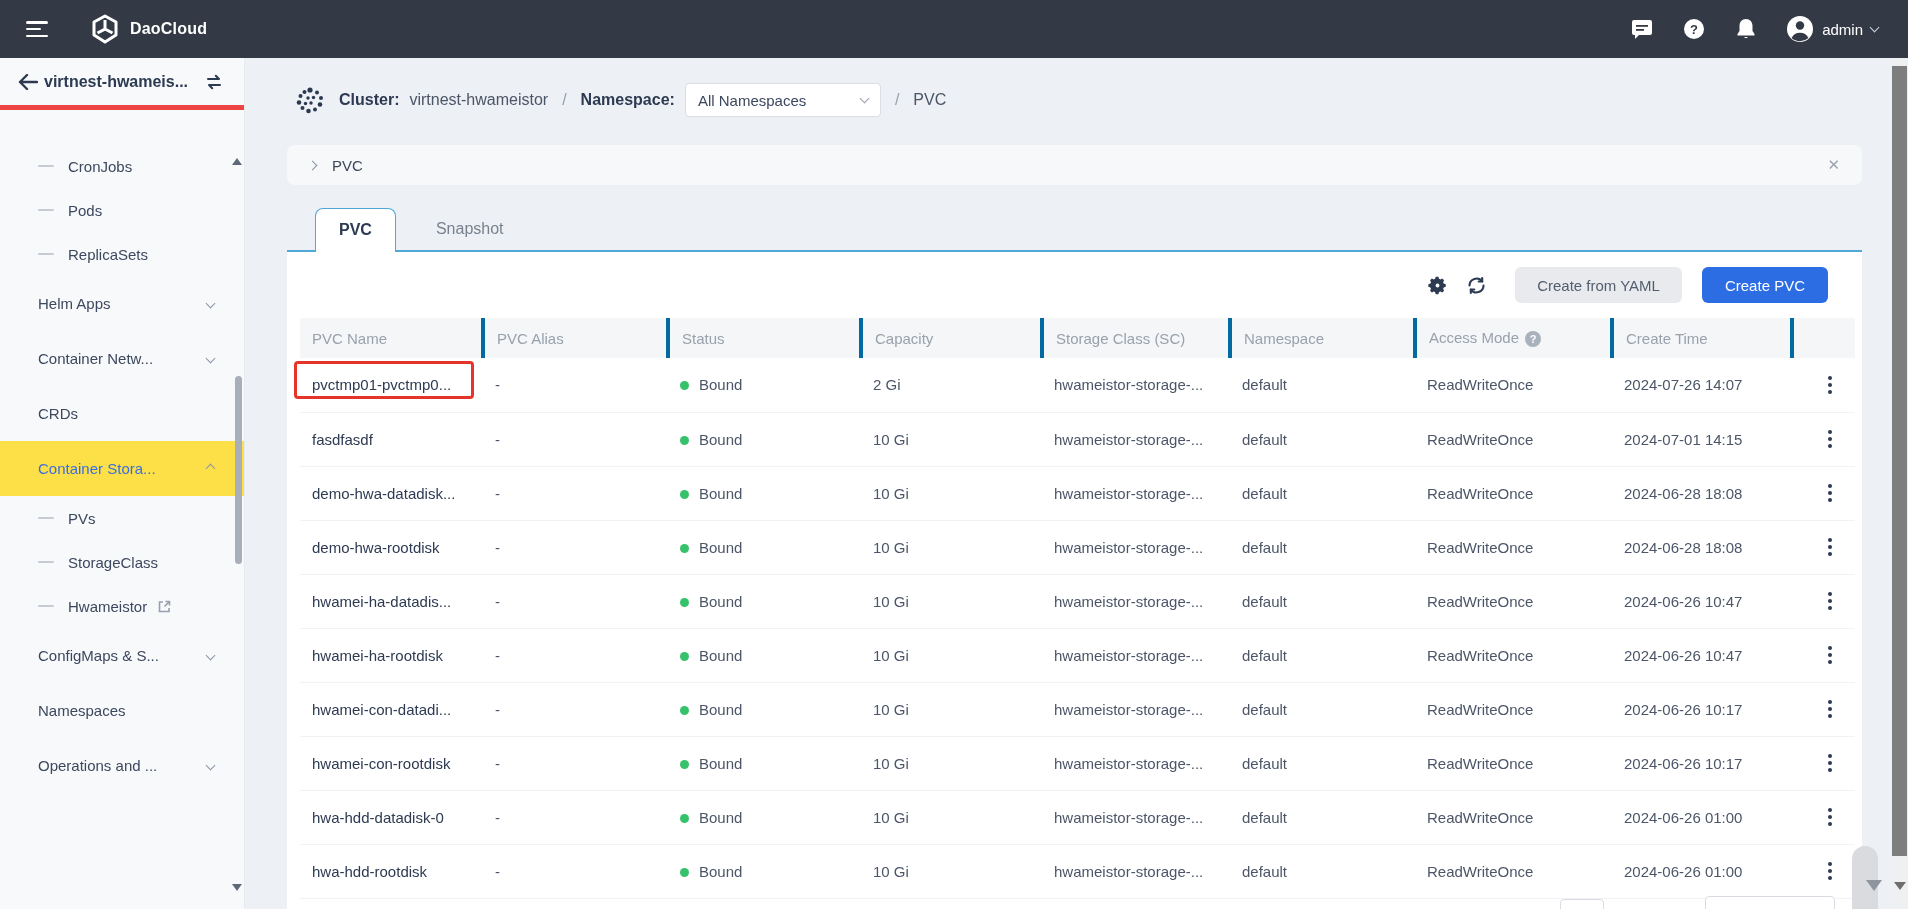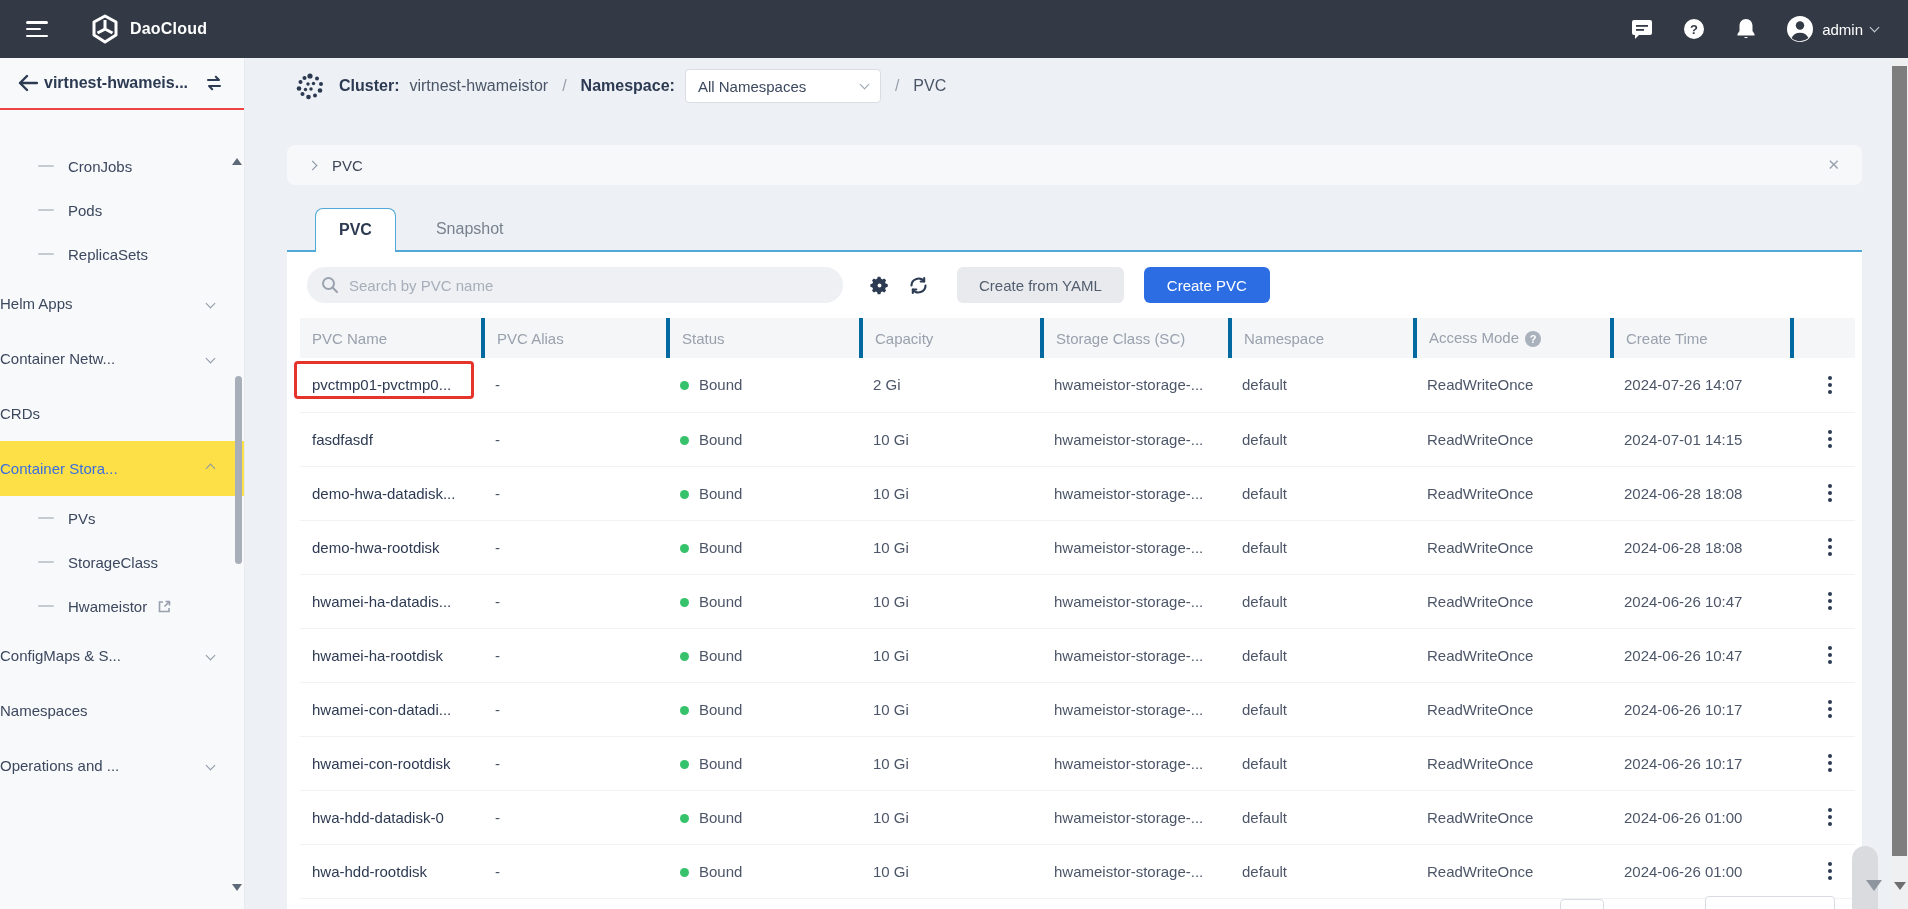"virtnest-hwameis..." .sidebar-header { border-bottom: 2px solid #ef4444 -> 5px solid #ef4444 }
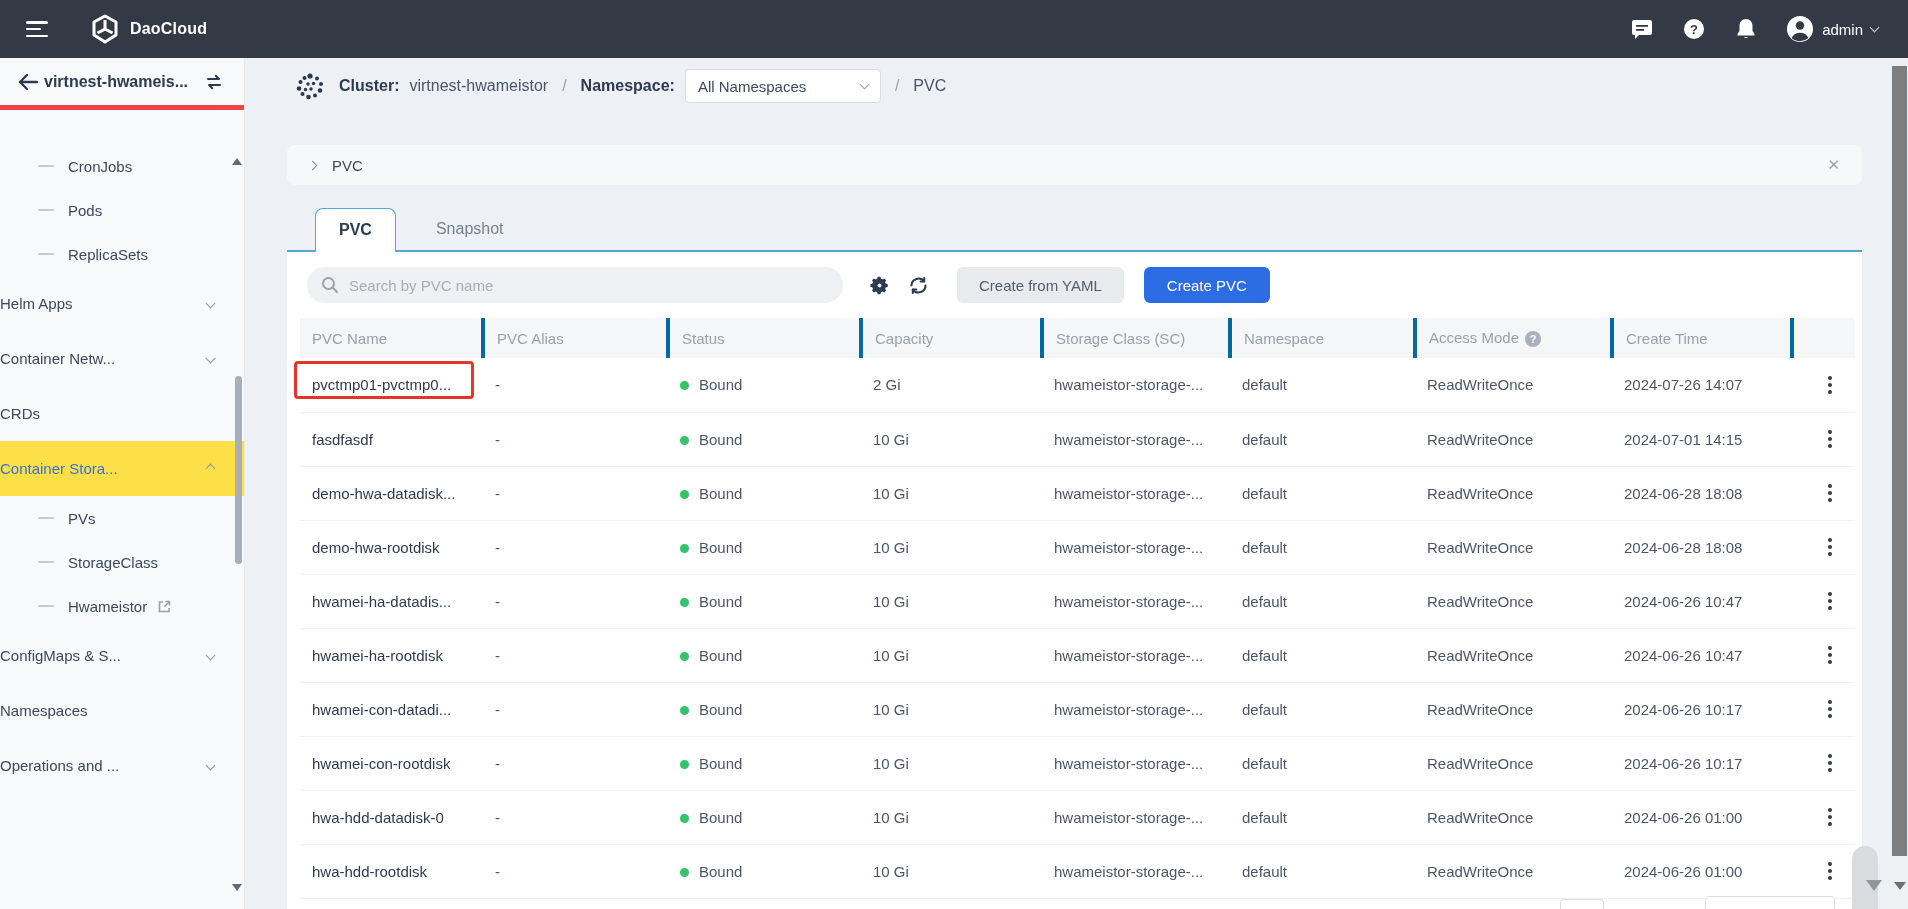"Cluster:" .breadcrumb { top: 8px -> 22px }
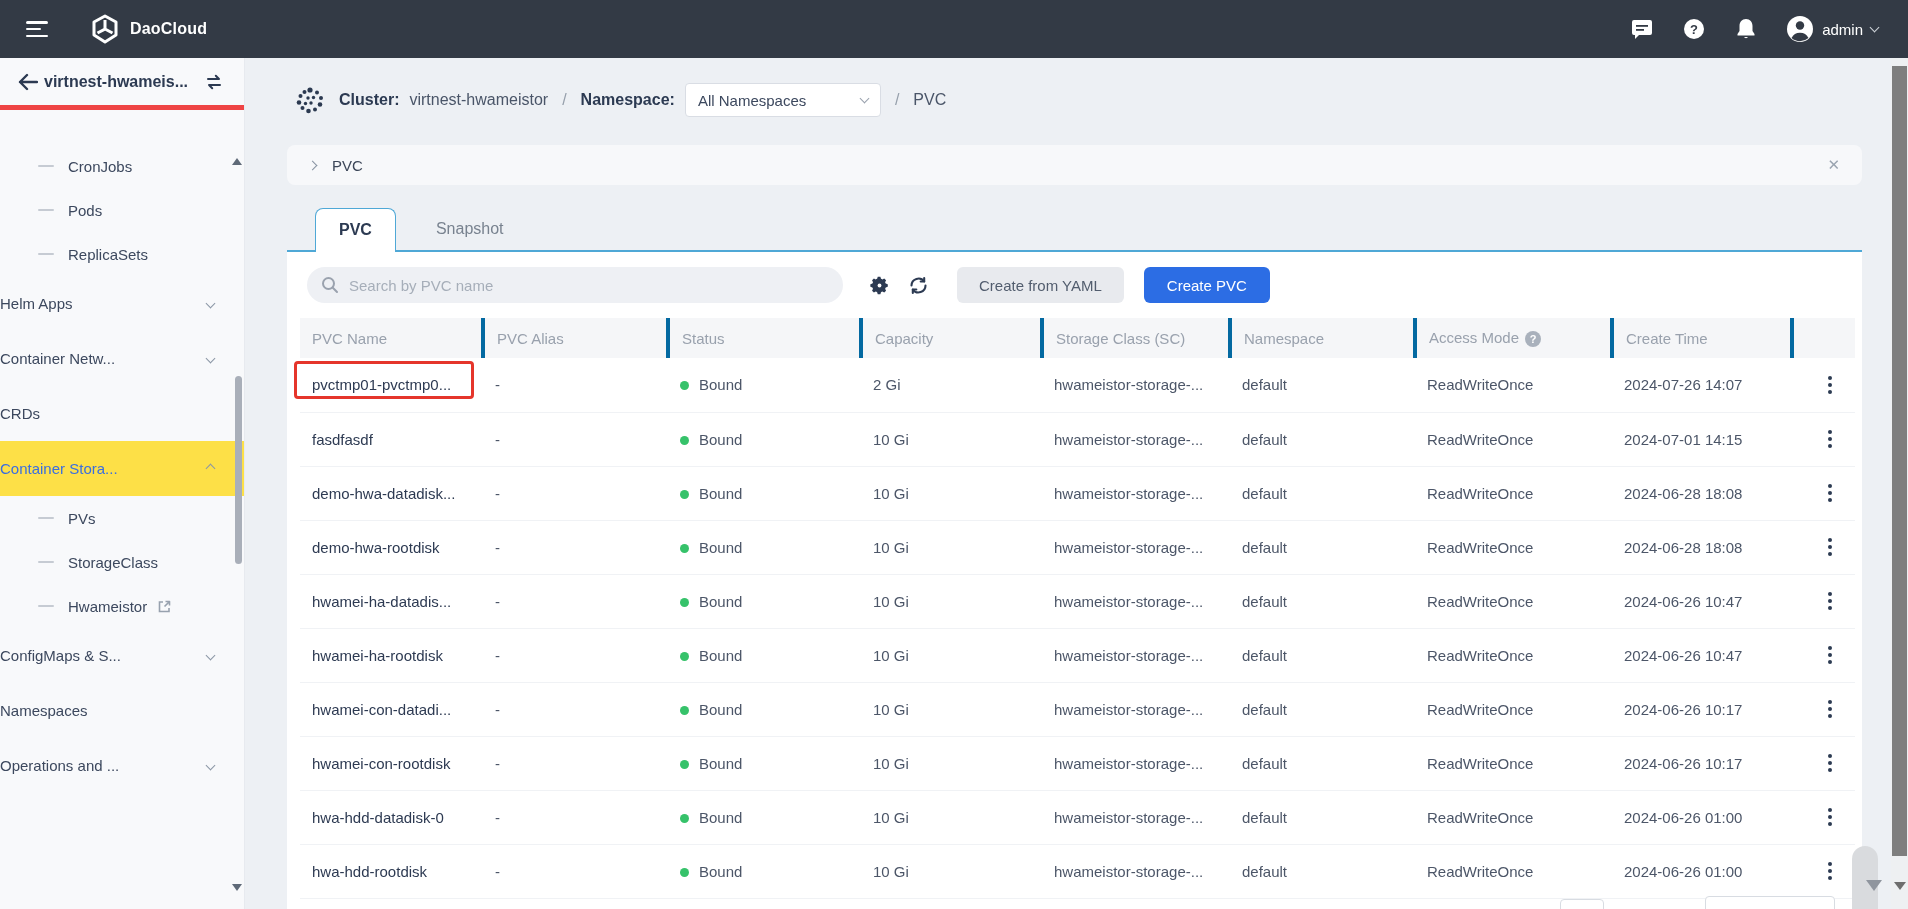"Search by PVC name" div.search-pill { html: <div> <span> <svg> <circle></circle> <path></path> </svg> </span> <input> </div> -> none }
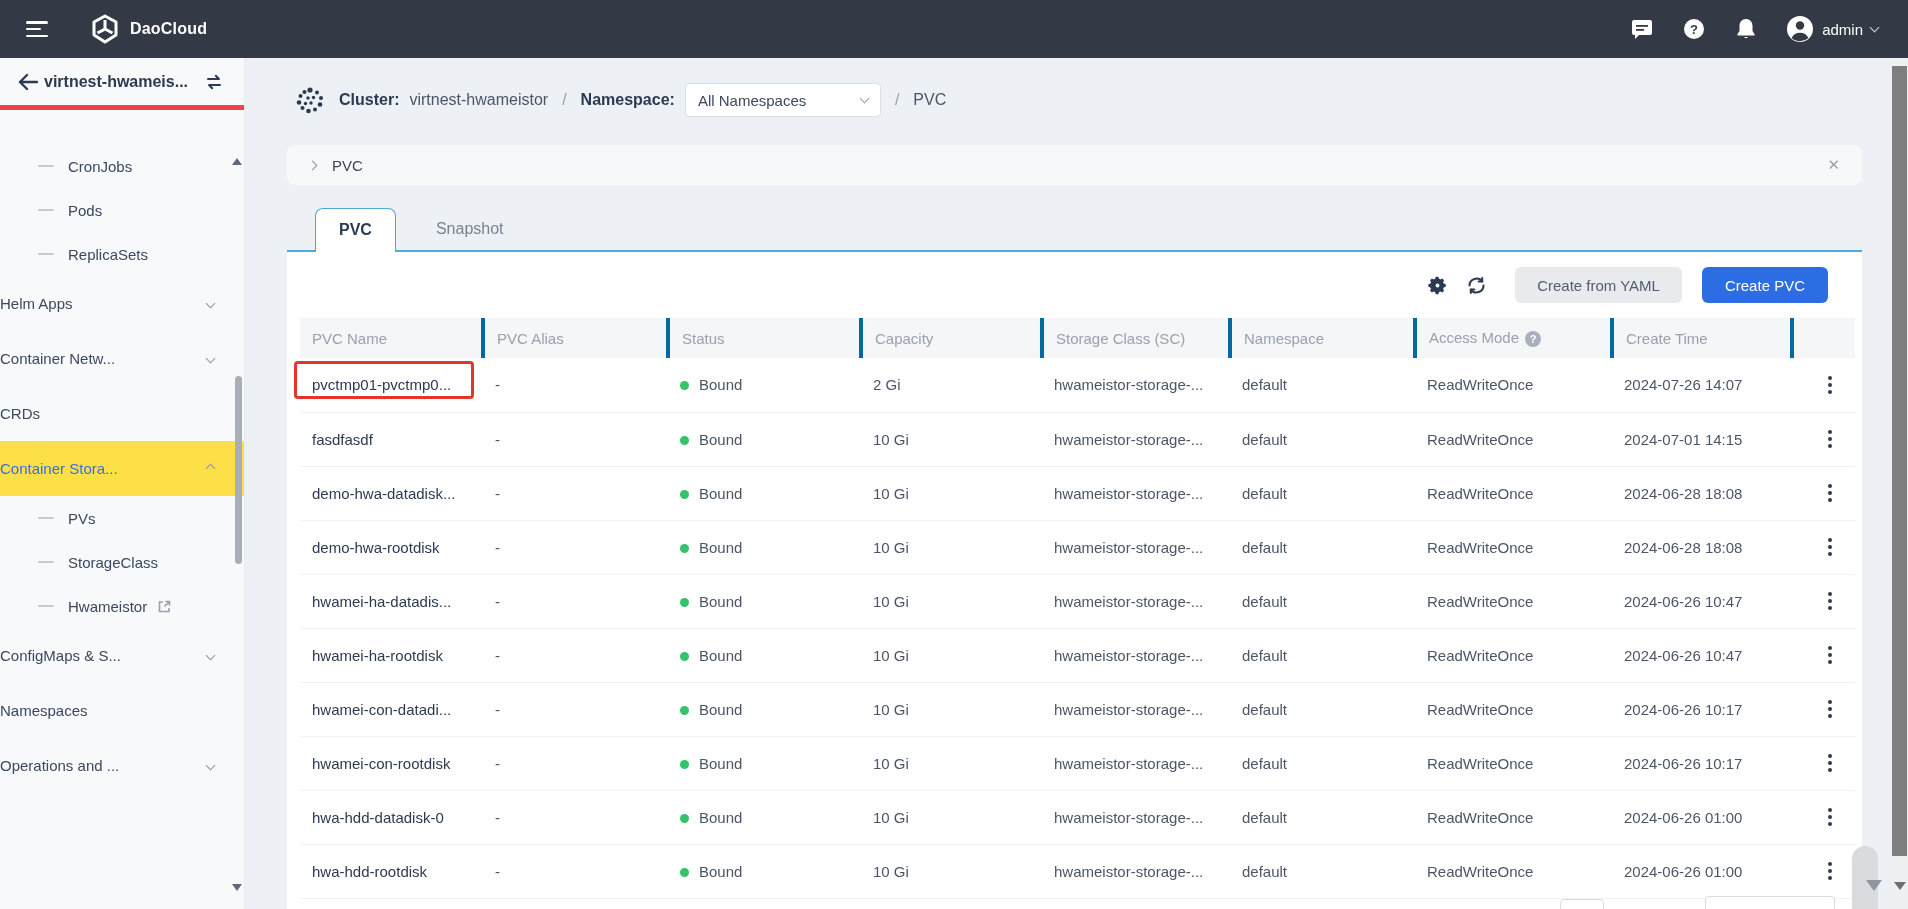"Helm Apps" .side-item.group { padding-left: none -> 38px }
